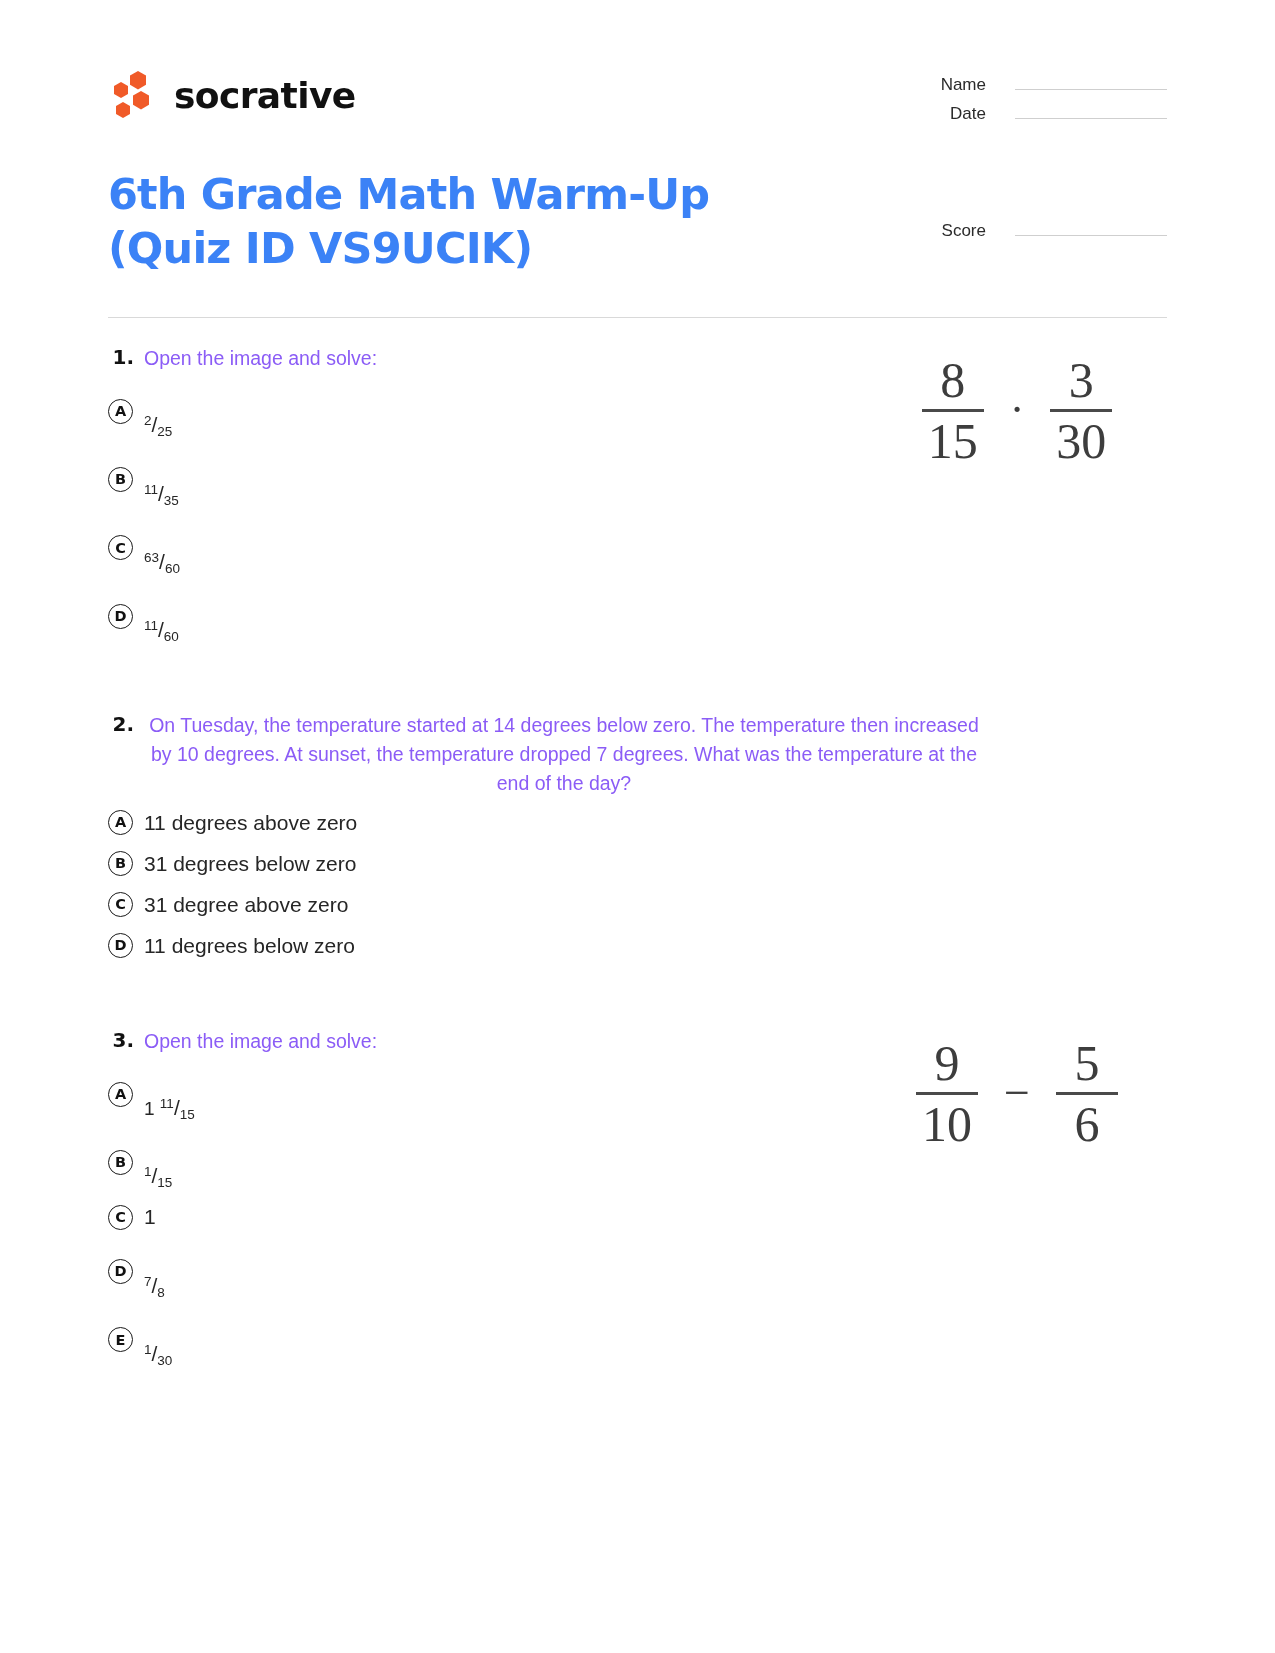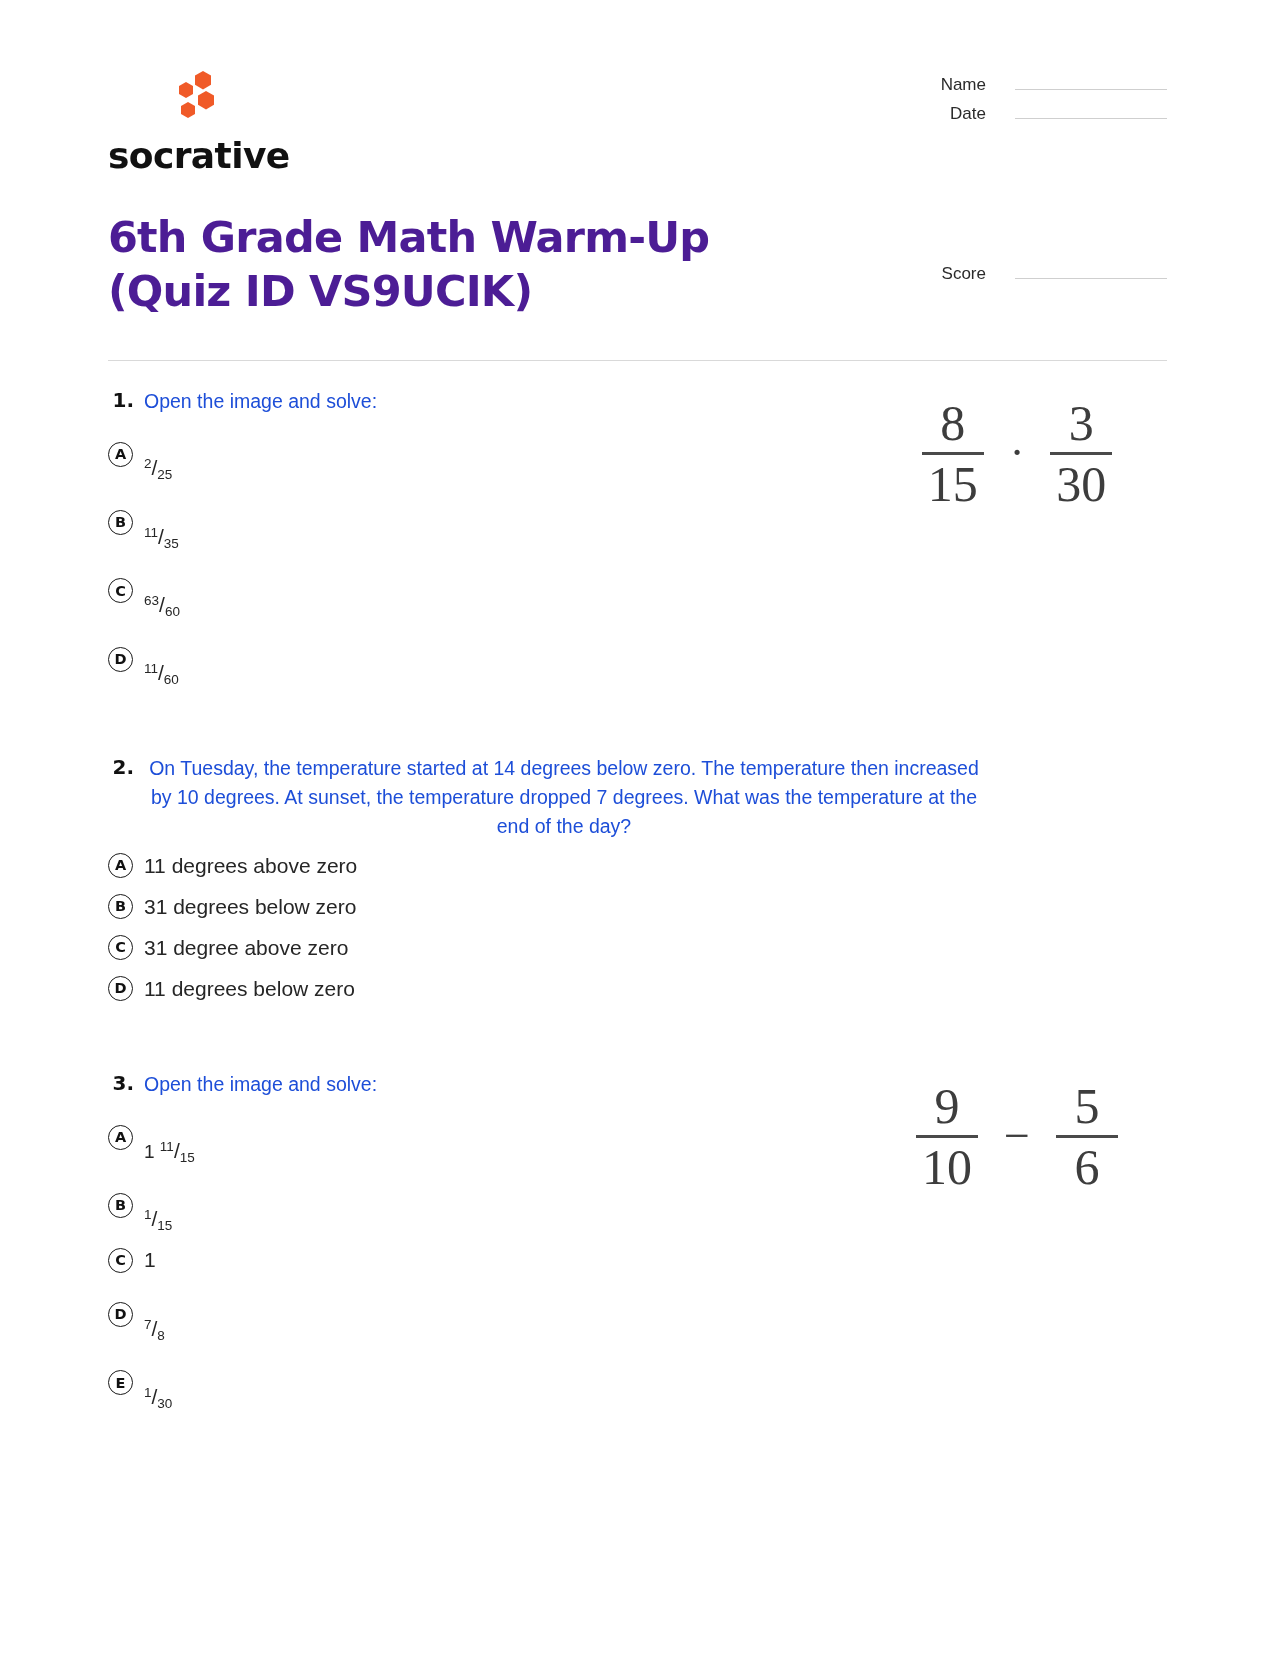"socrative" .brand { flex-direction: column -> none }
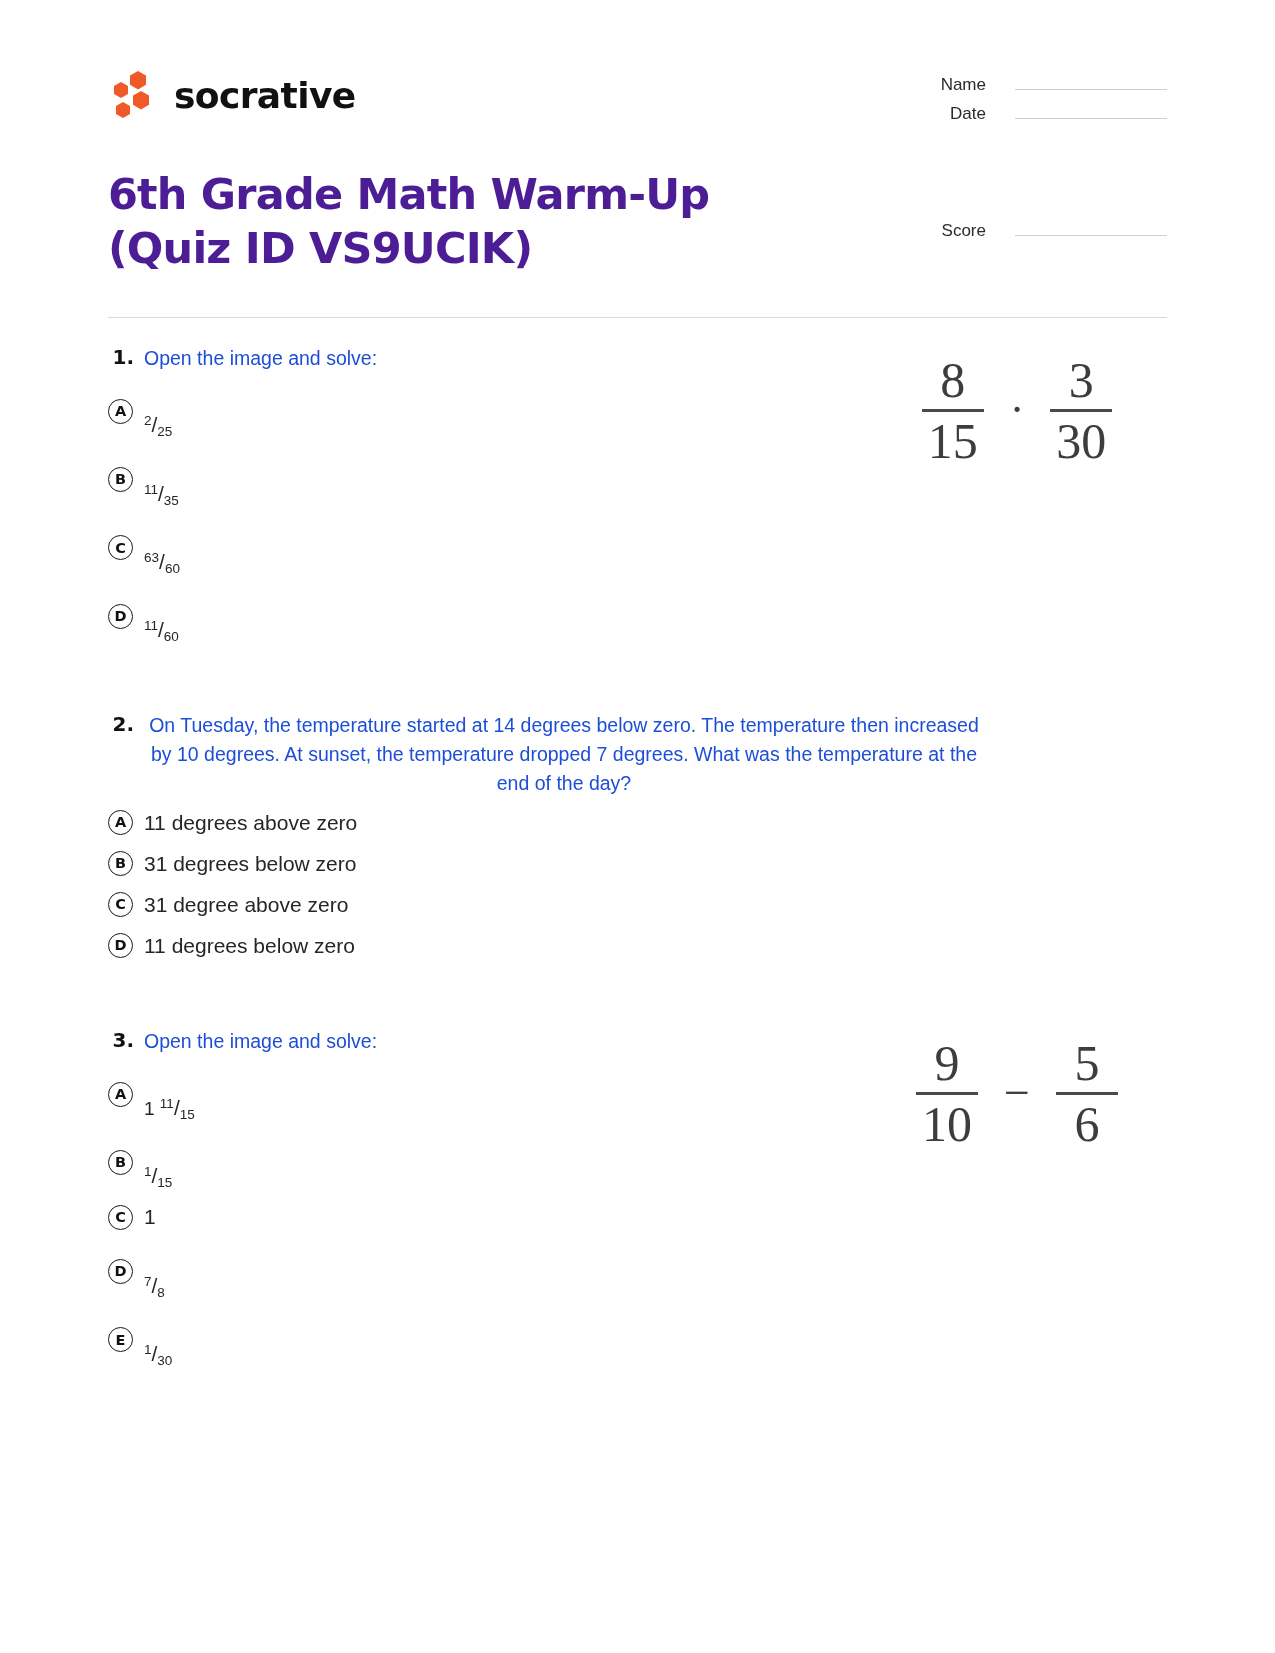"6th Grade Math Warm-Up (Quiz" .quiz-title { color: #4c1d95 -> #3b82f6 }
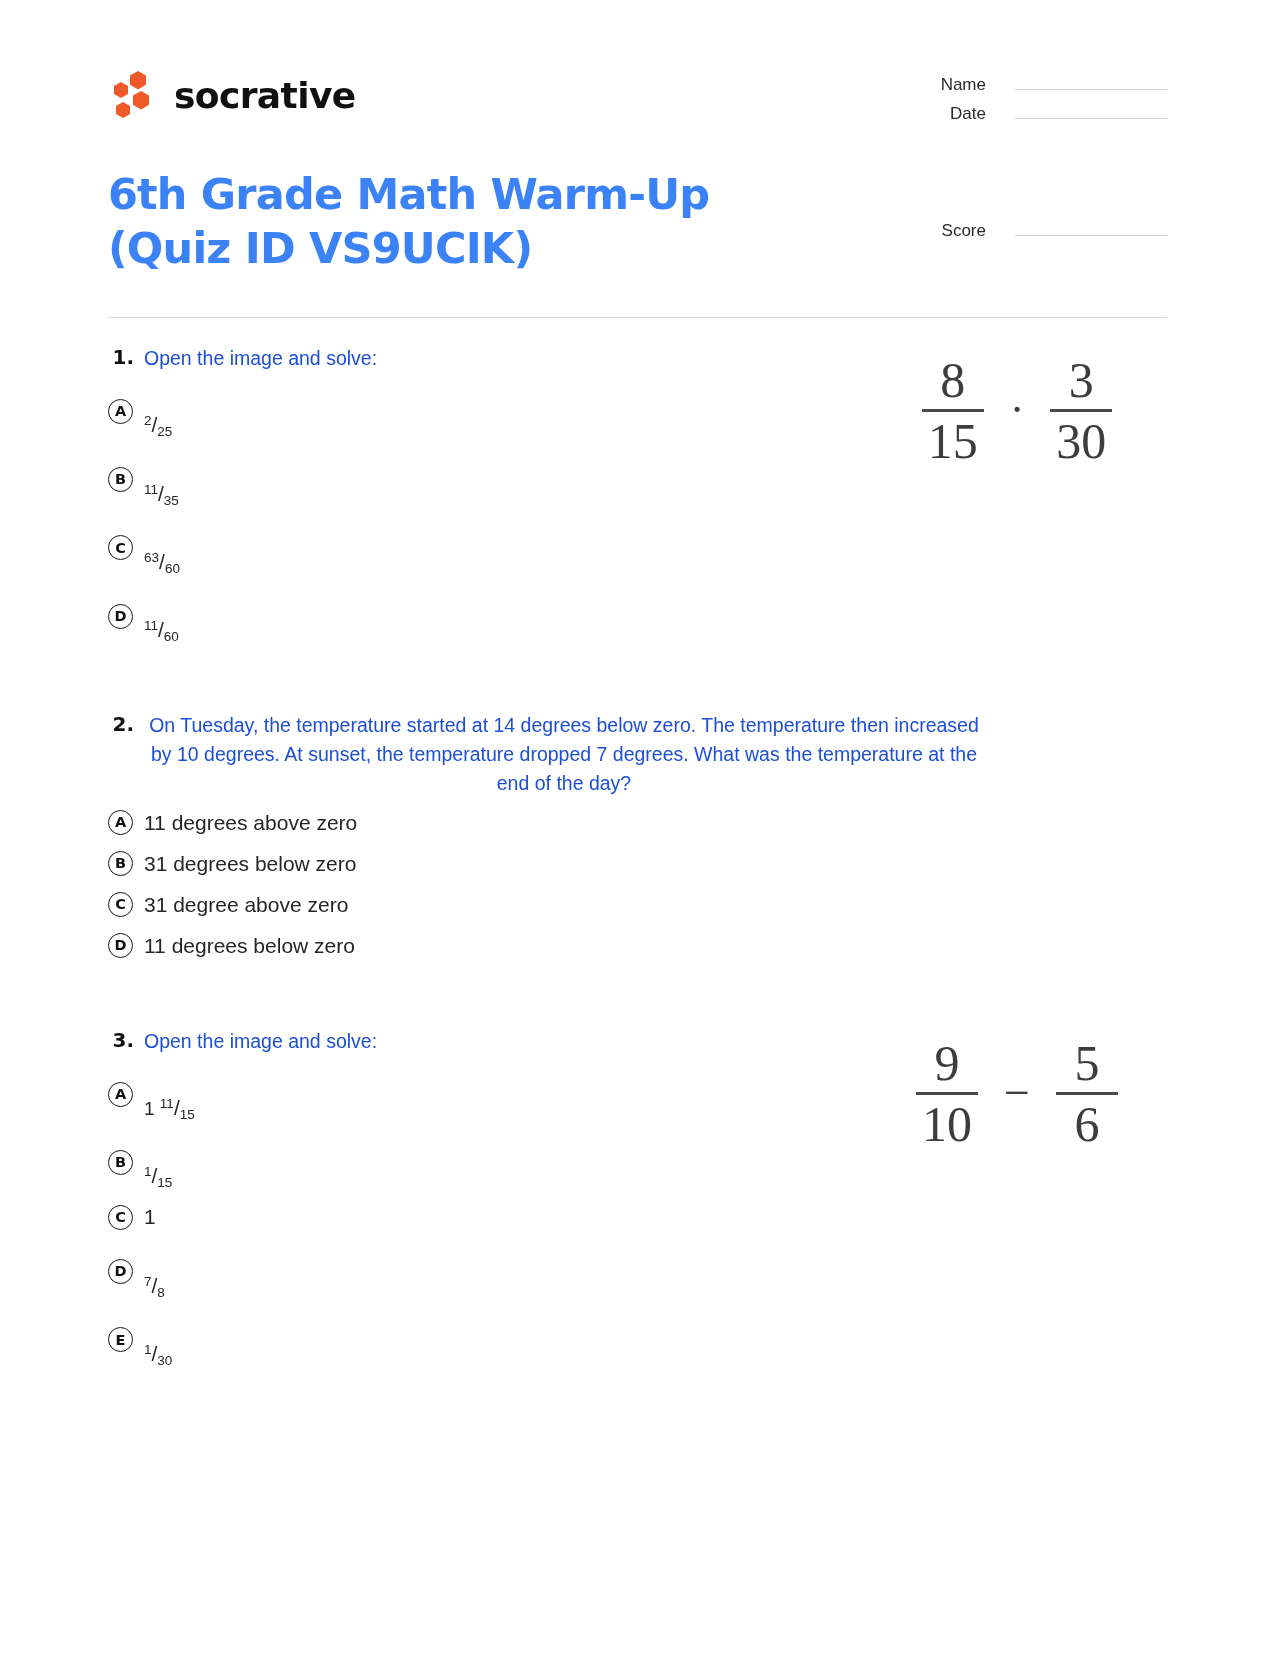"Open the image and solve:" .q-text { color: #1d4ed8 -> #8b5cf6 }
